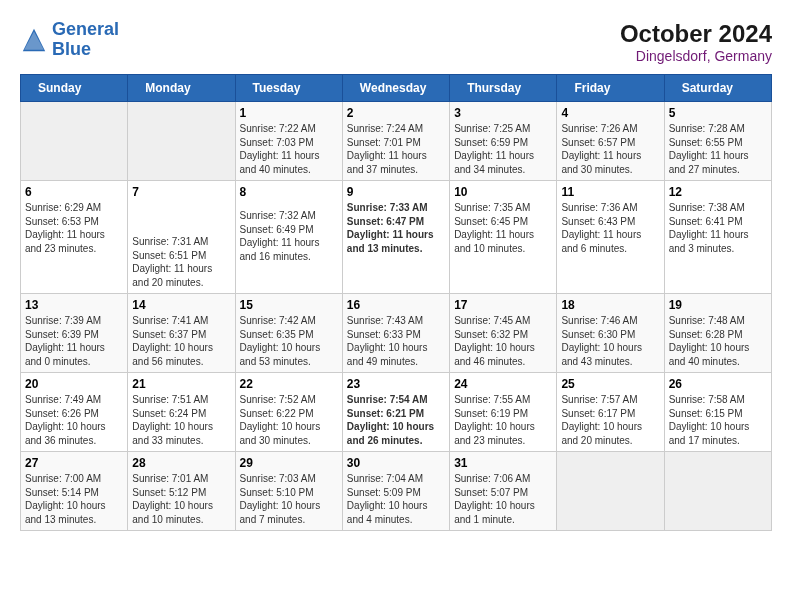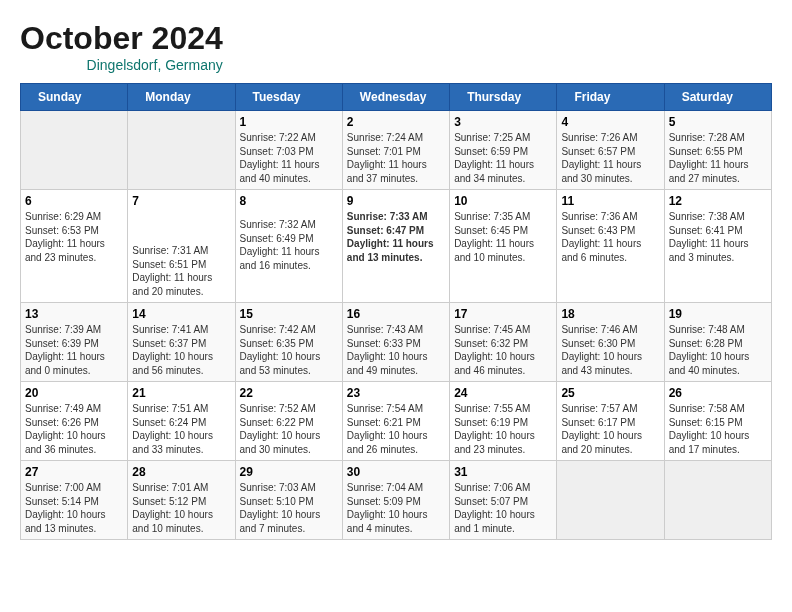"General" div.logo { html: none -> <div> <svg> <polygon></polygon> <polygon></polygon> </svg> <div> <div><span>General</span></div> <div><span>Blue</span></div> </div> </div> }
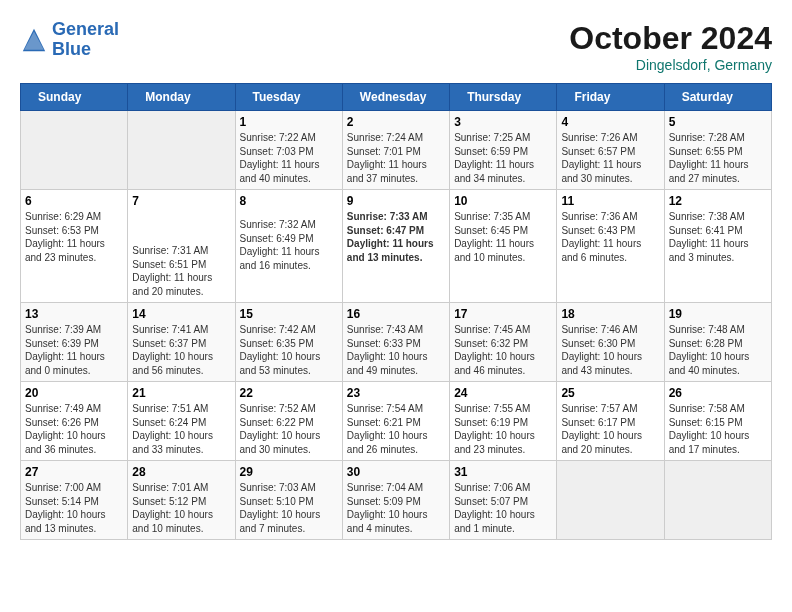"October 2024" .month-title { font-size: 32px -> 24px }
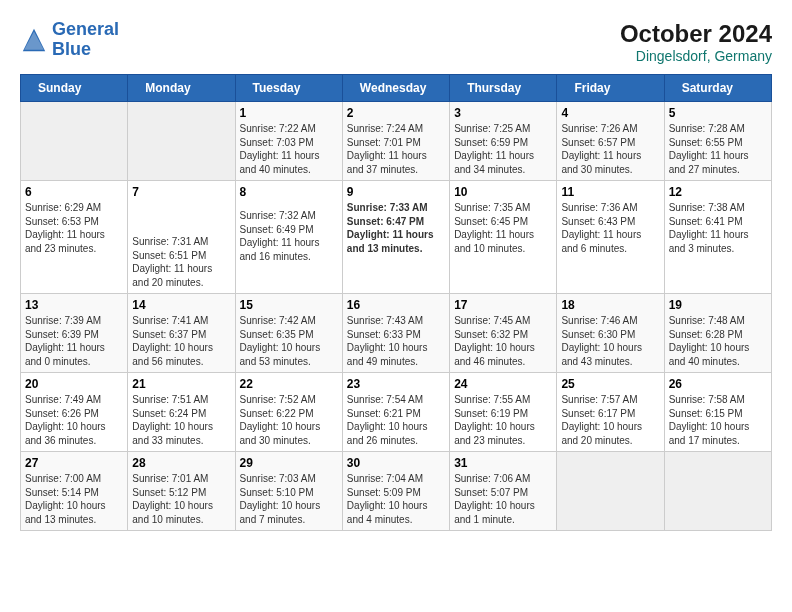"Dingelsdorf, Germany" .location { color: #0f766e -> #701a75 }
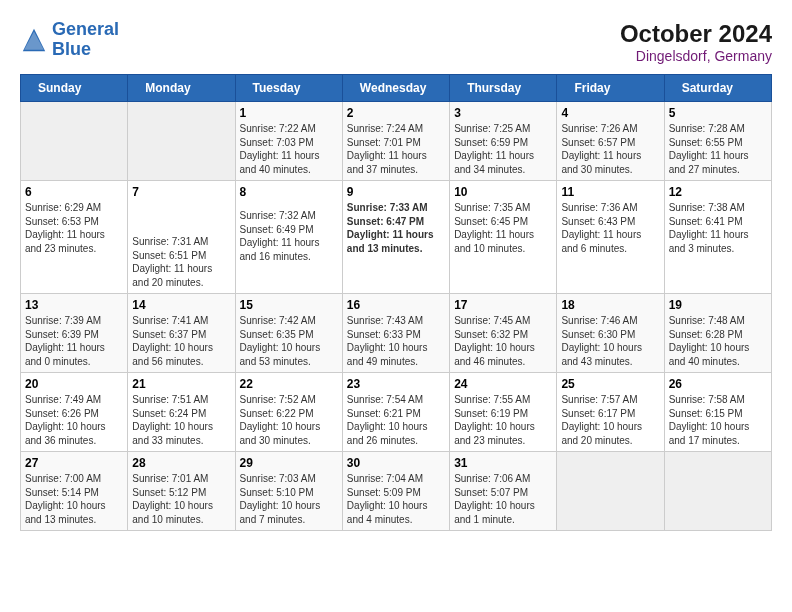"Sunrise: 7:54 AM" div.day-info { font-weight: none -> bold }
